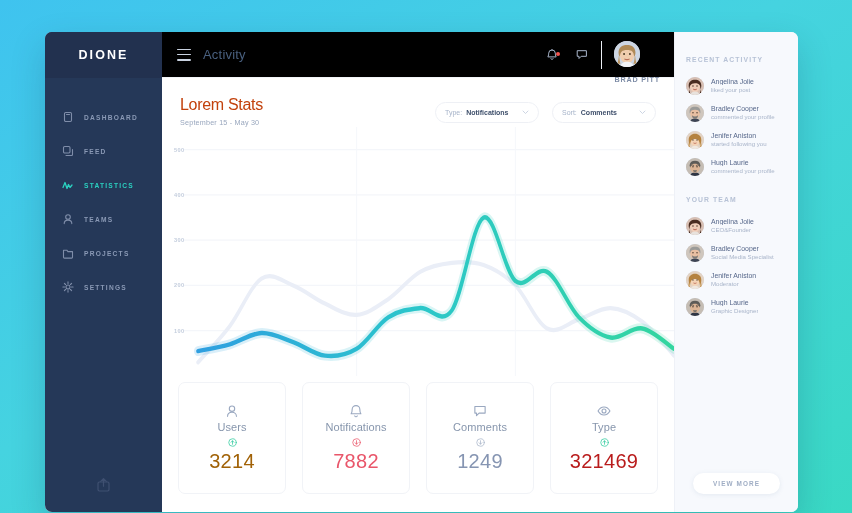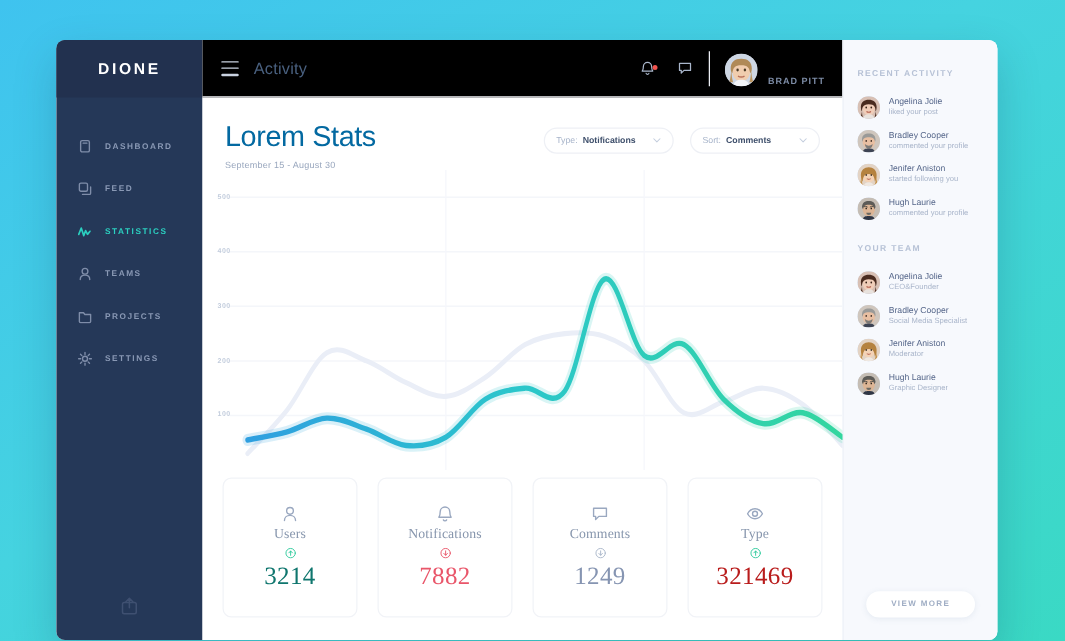"BRAD PITT" #user-chip { align-items: flex-end -> flex-start; flex-direction: none -> column }
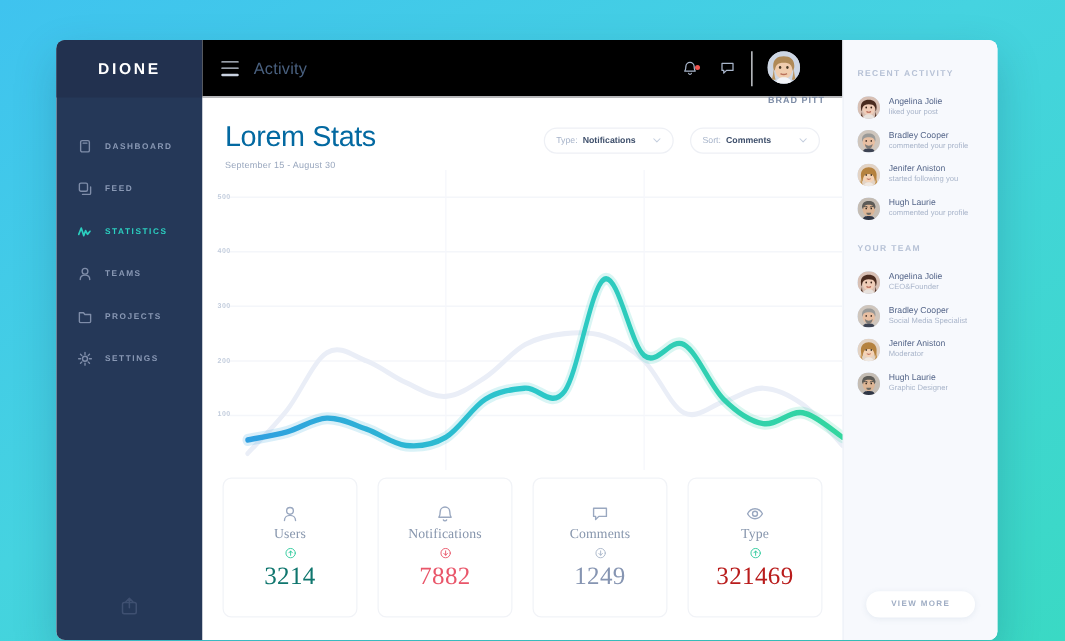"Lorem Stats" #chart-title { color: #0369a1 -> #c2410c; font-size: 23px -> 16px }
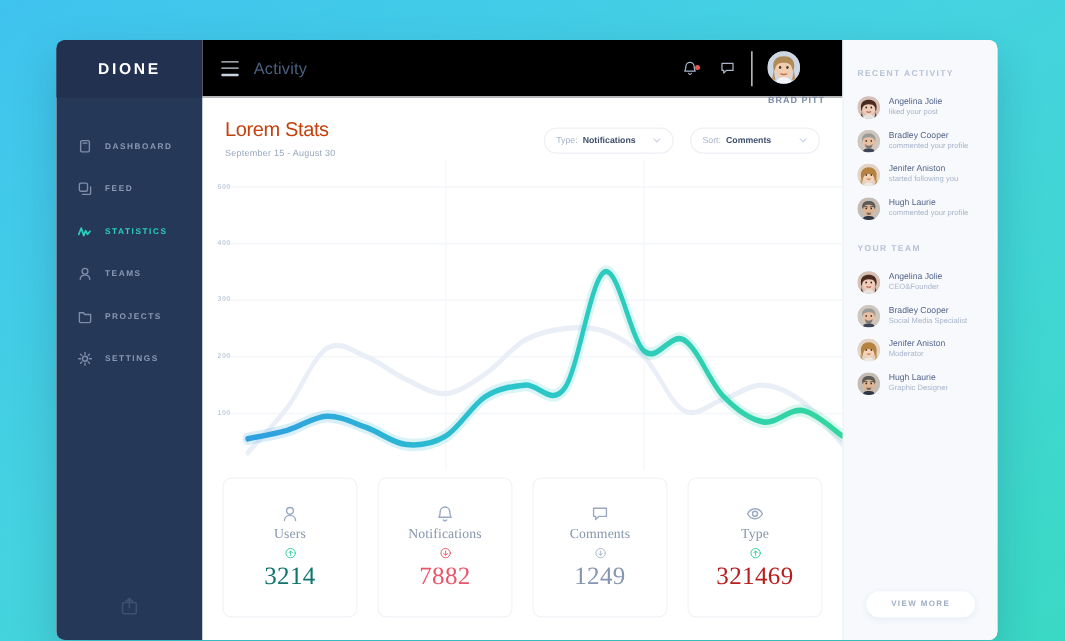"September 15 - August 30" div { text: August -> May }
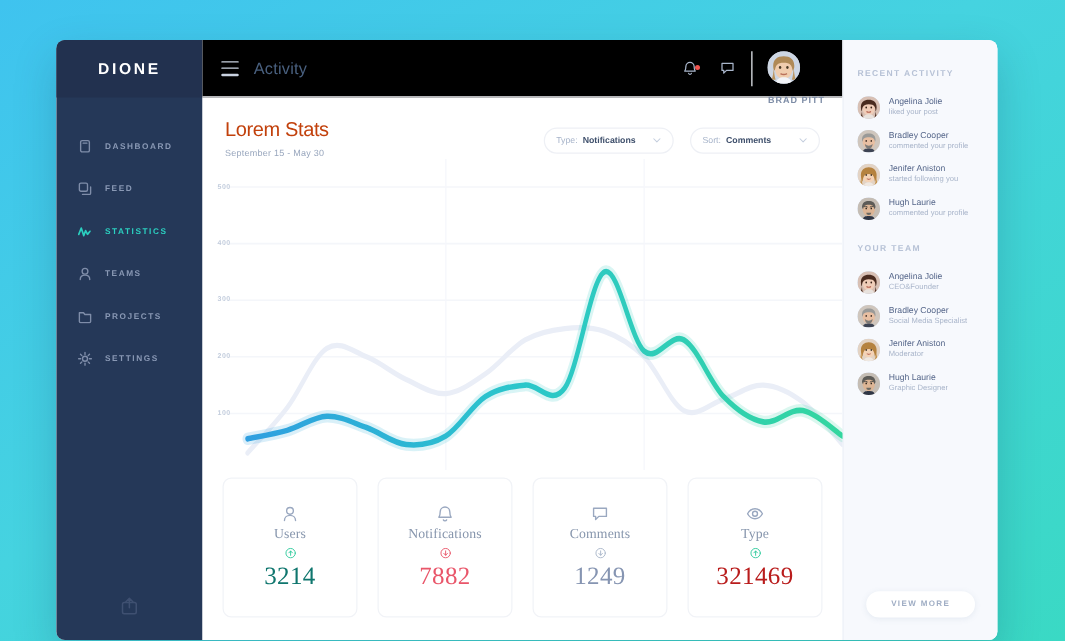"Users" #stat-cards { font-family: Liberation Serif, serif -> none }
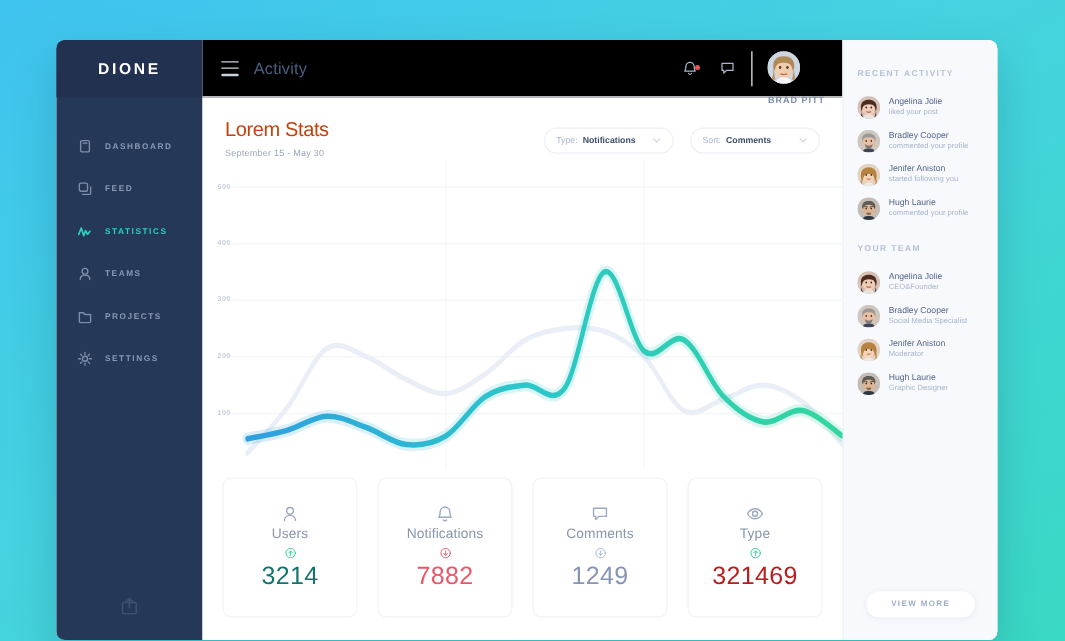"3214" span.stat-value { color: #0f766e -> #a16207 }
